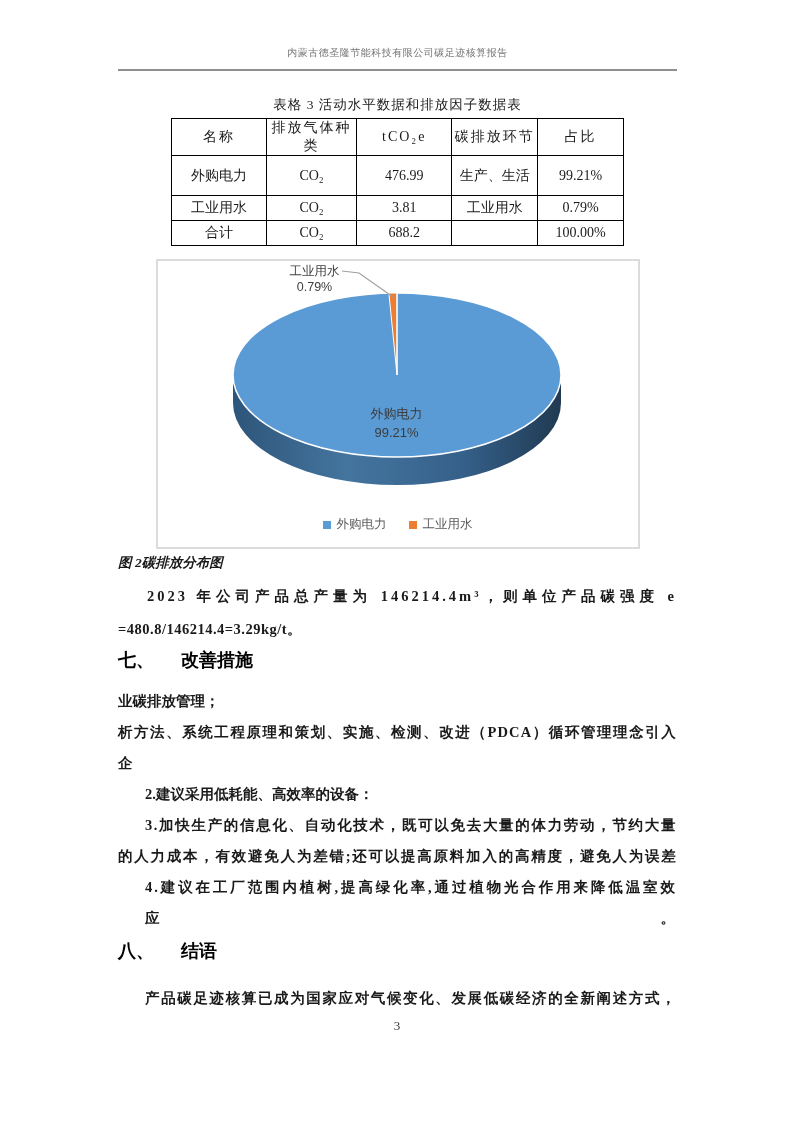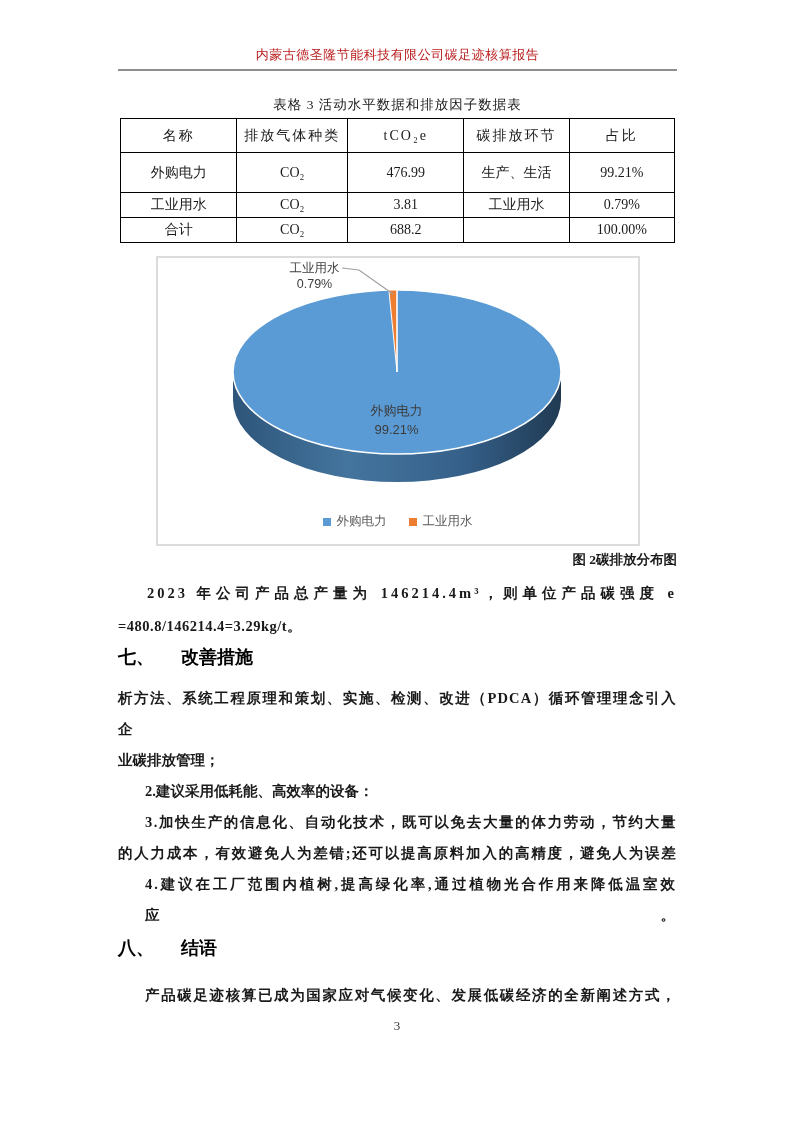"内蒙古德圣隆节能科技有限公司碳足迹核算报告" .doc-header { color: #b91c1c -> #737373; font-size: 13px -> 10px }
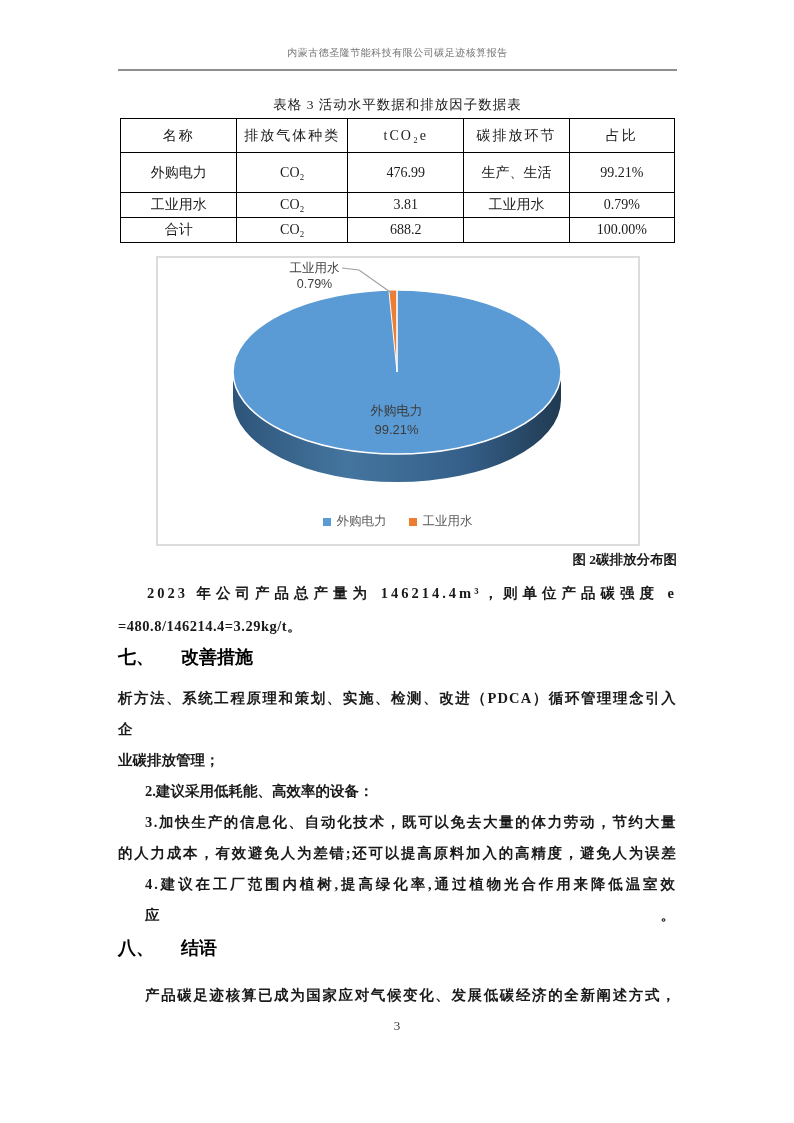"名称" table.data-table { width: 555px -> 453px }
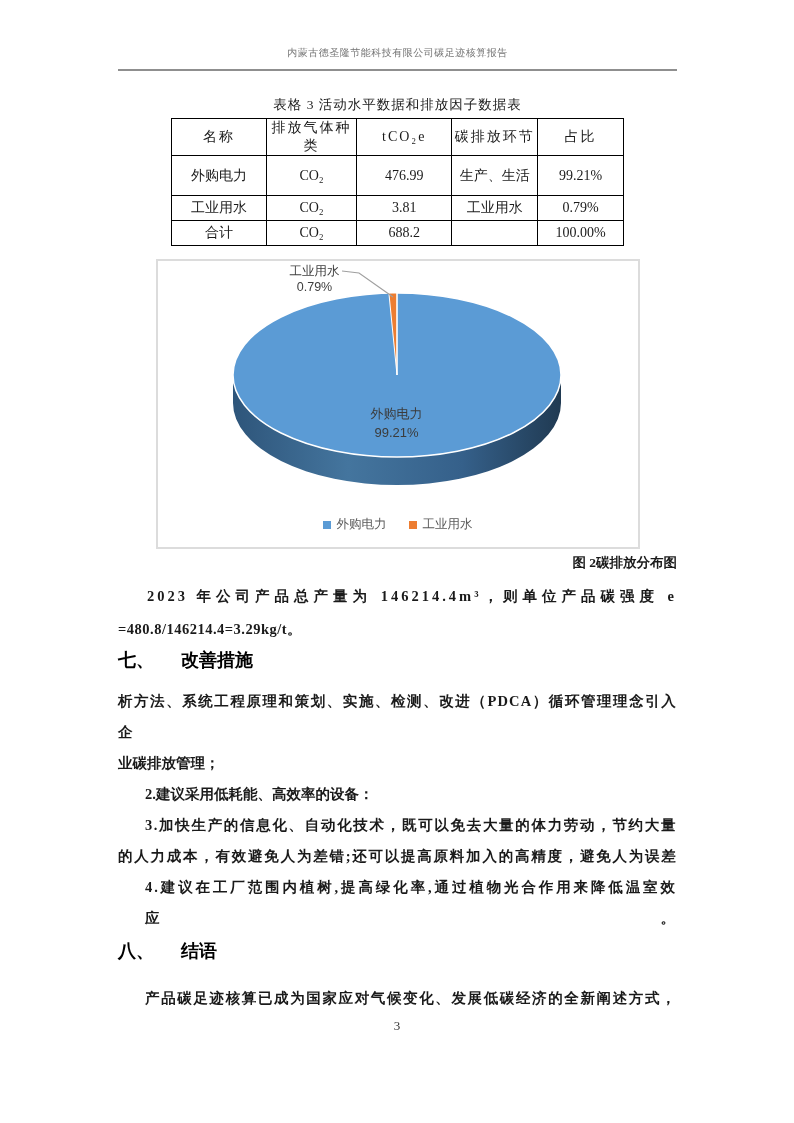"图 2碳排放分布图" .fig-caption { font-style: none -> italic; text-align: right -> left }
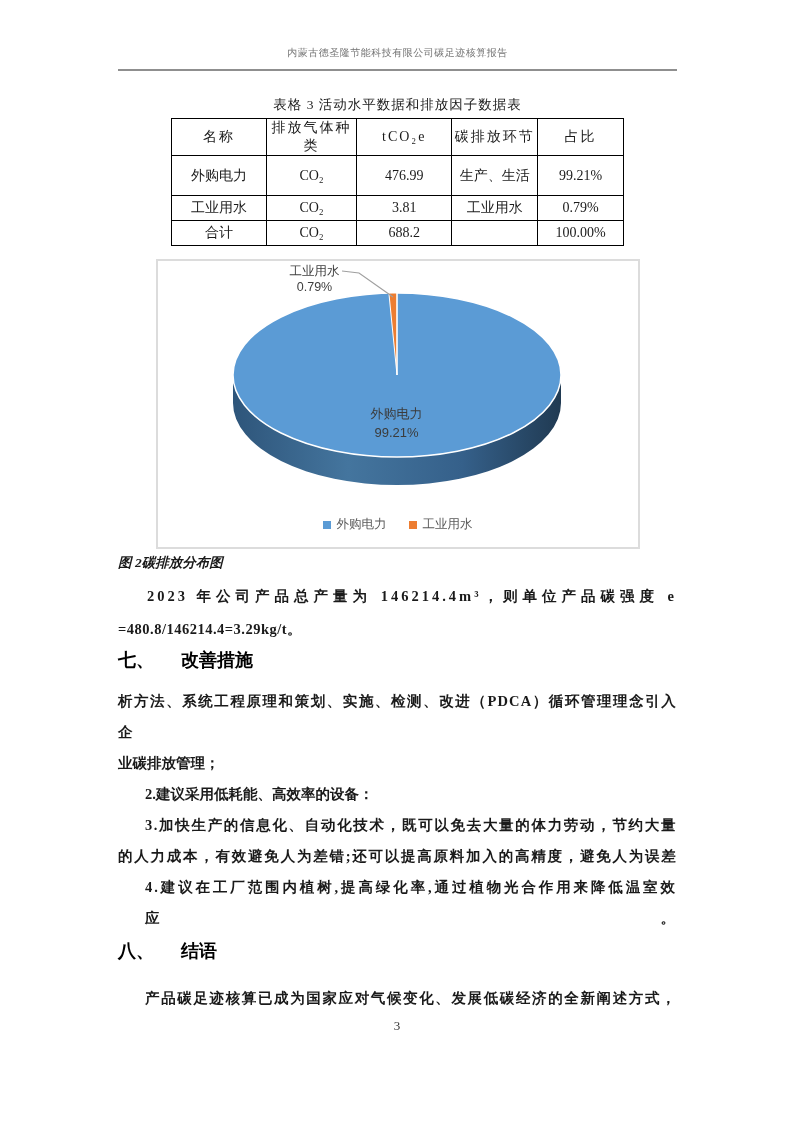"析方法、系统工程原理和策划、实施、检测、改进（PDCA）循环管理理念引入企" div.ln { order: before "业碳排放管理；" -> after "业碳排放管理；" }
